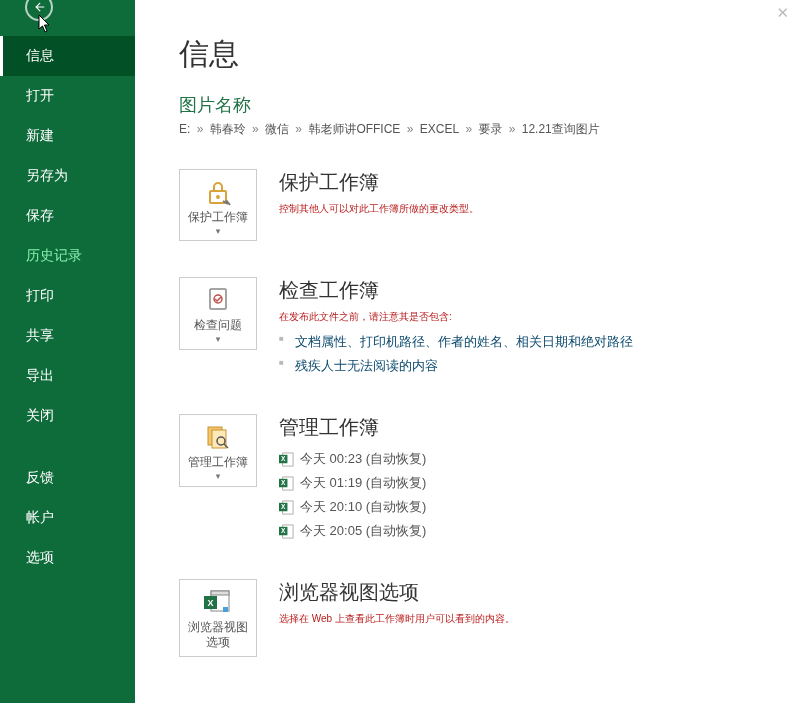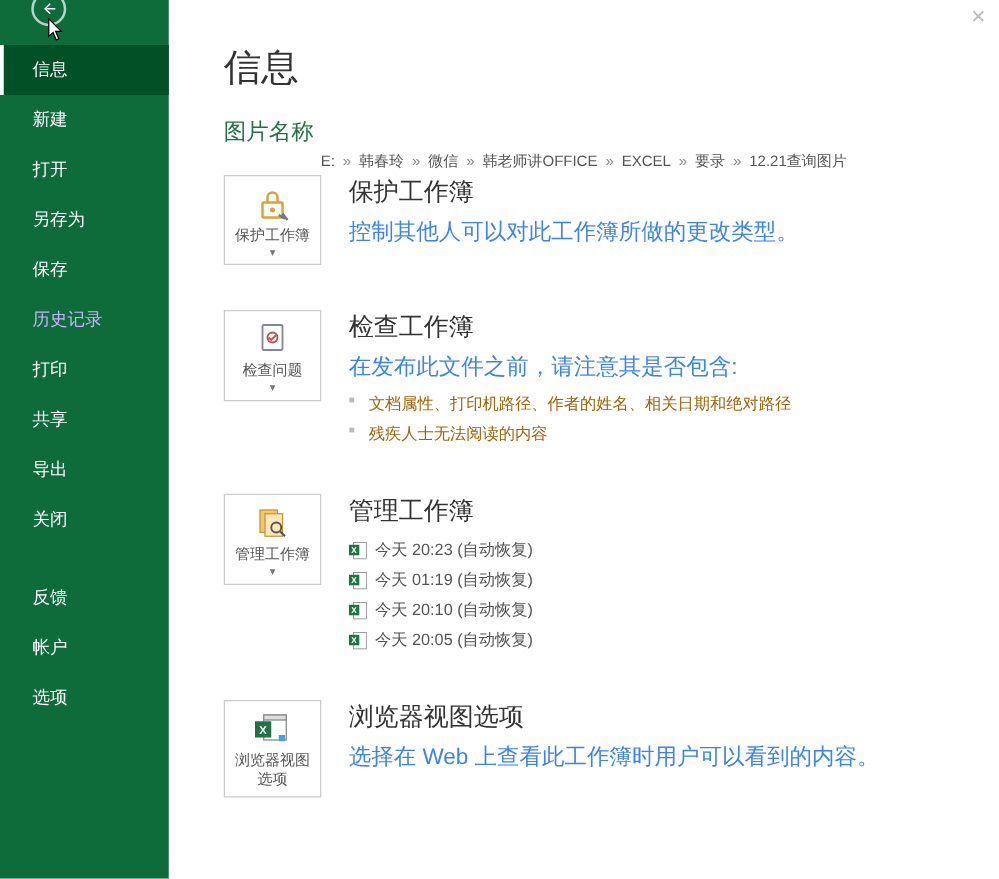"新建" div.sidebar-item { order: before "打开" -> after "打开" }
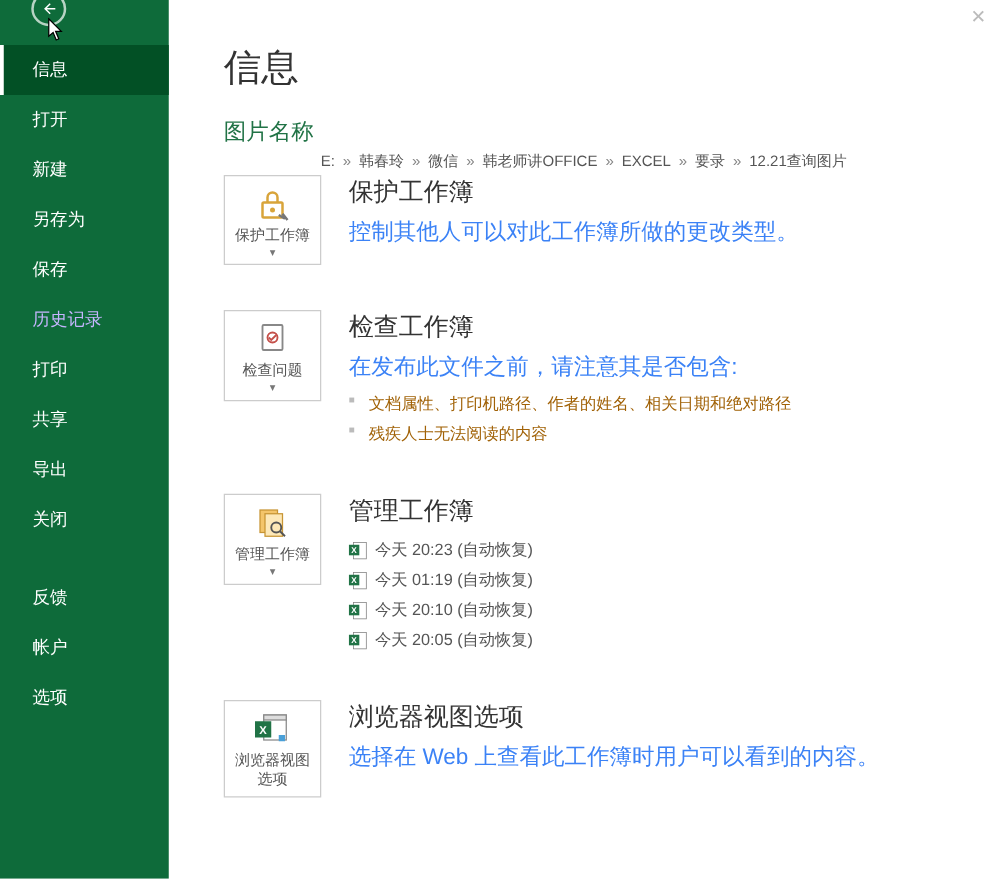"E: » 韩春玲 » 微信" .breadcrumb { margin-bottom: 2px -> 31px; text-align: center -> none }
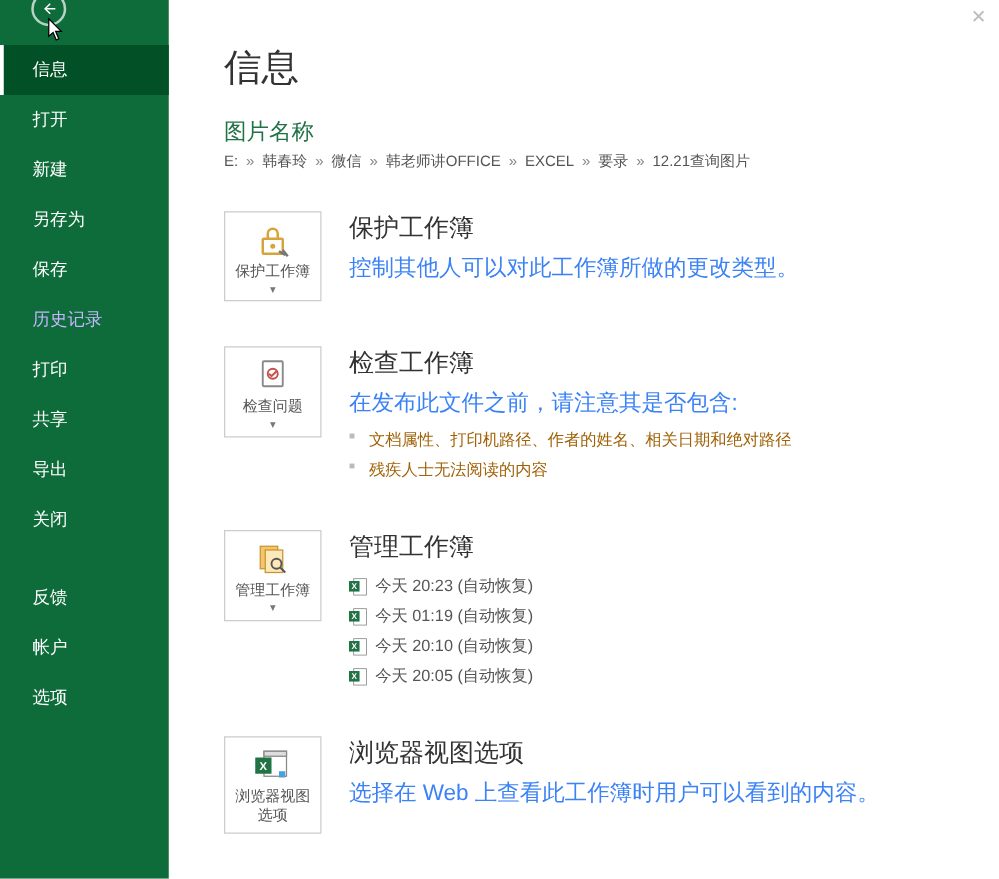"控制其他人可以对此工作簿所做的更改类型。" .section-desc { color: #3b82f6 -> #b91c1c; font-size: 18px -> 10px }
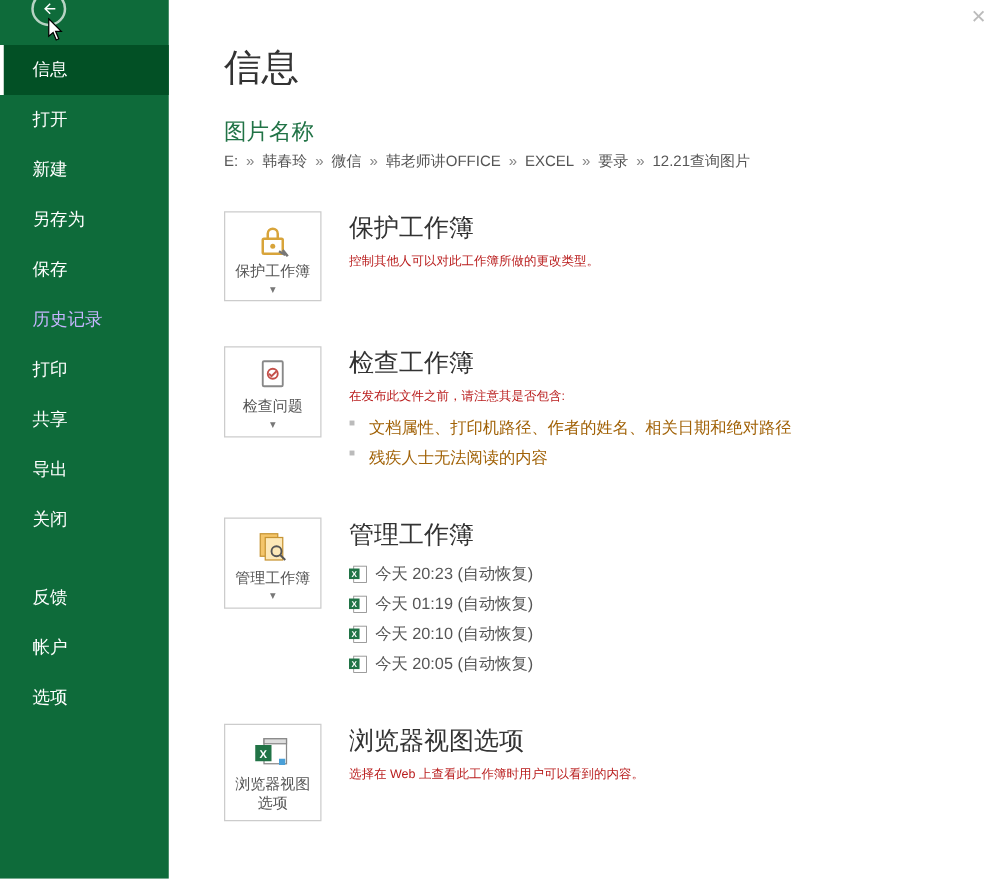"历史记录" .sidebar-item.disabled { color: #c4b5fd -> #86efac }
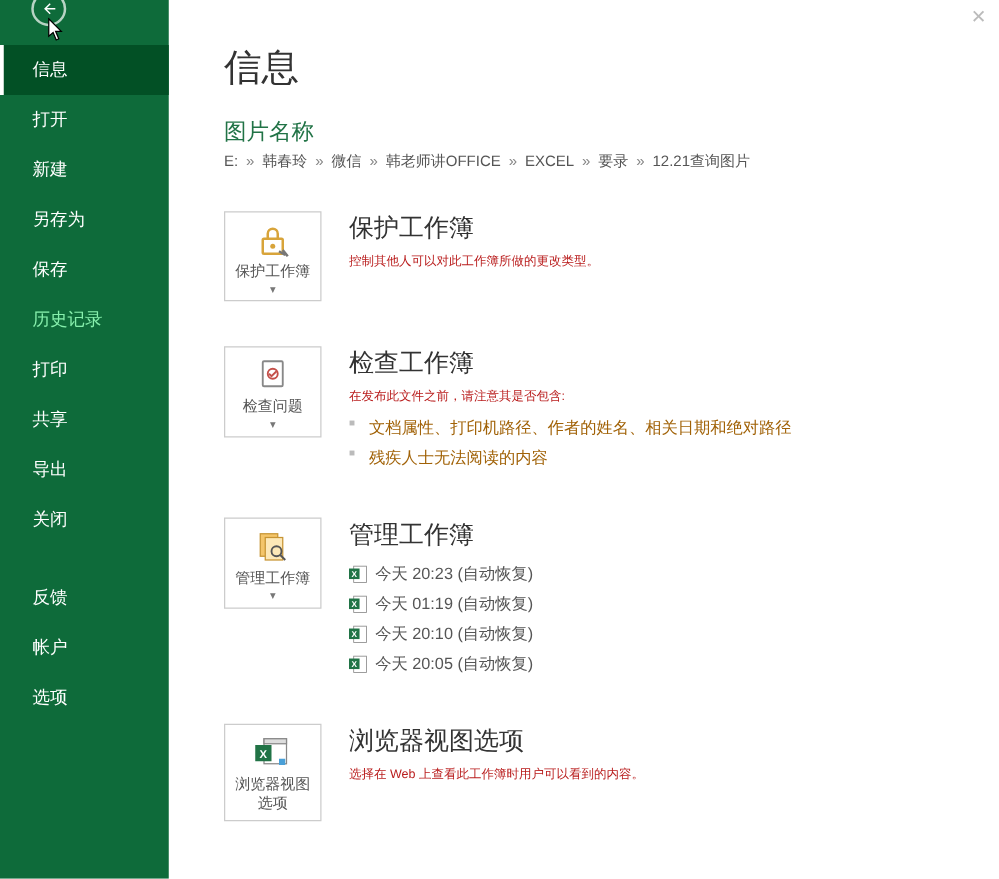"文档属性、打印机路径、作者的姓名、相关日期和绝对路径" .bullets li { color: #a16207 -> #0c4a6e }
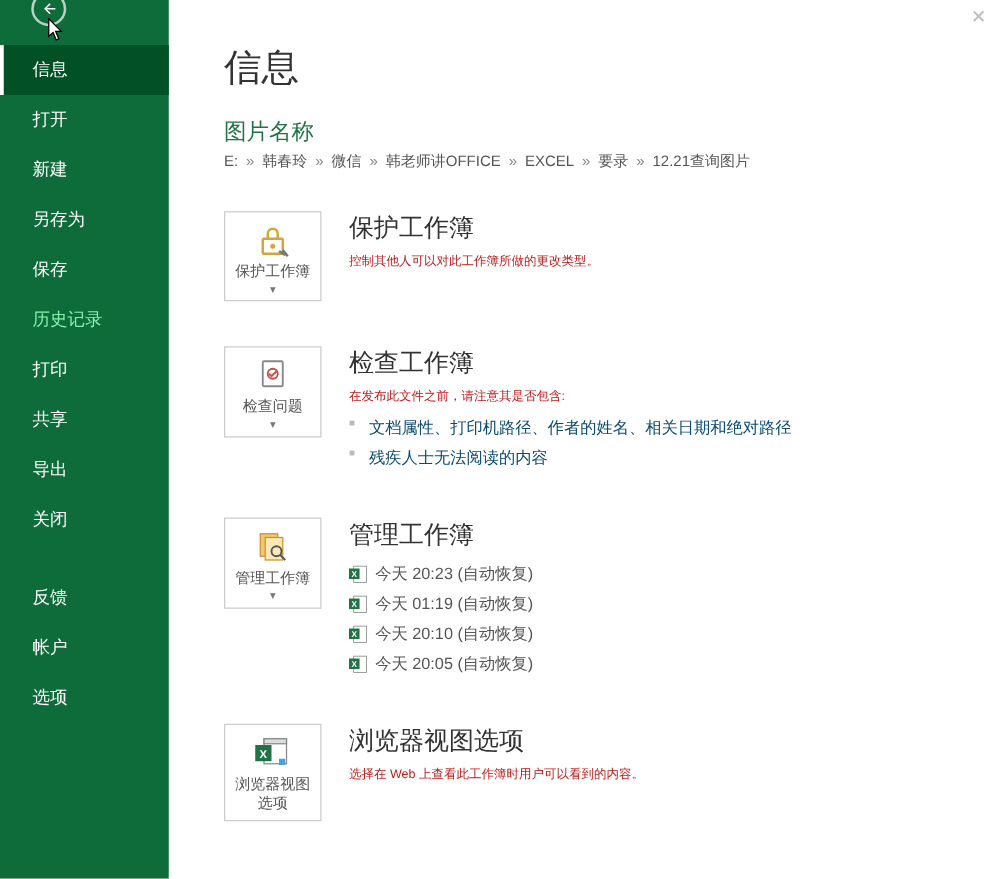"今天 20:23 (自动恢复)" span { text: 20:23 -> 00:23 }
